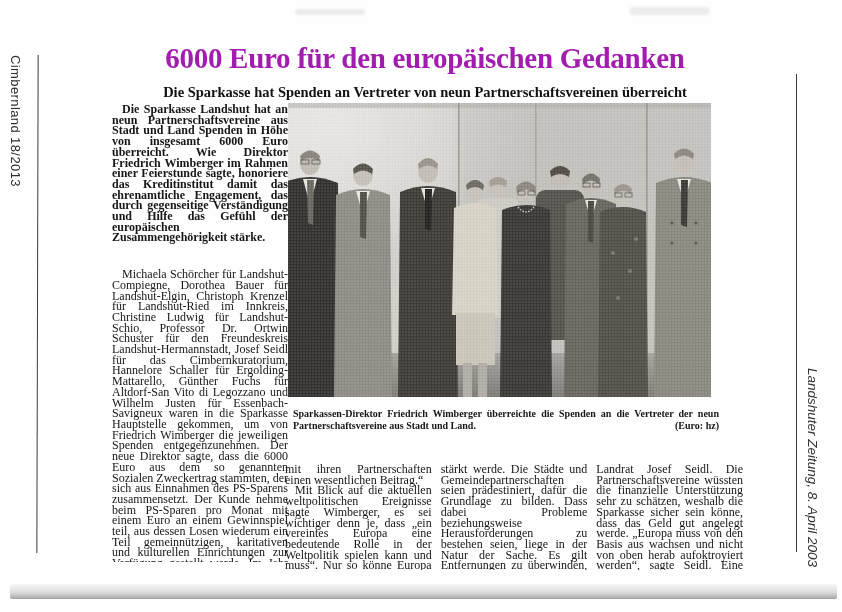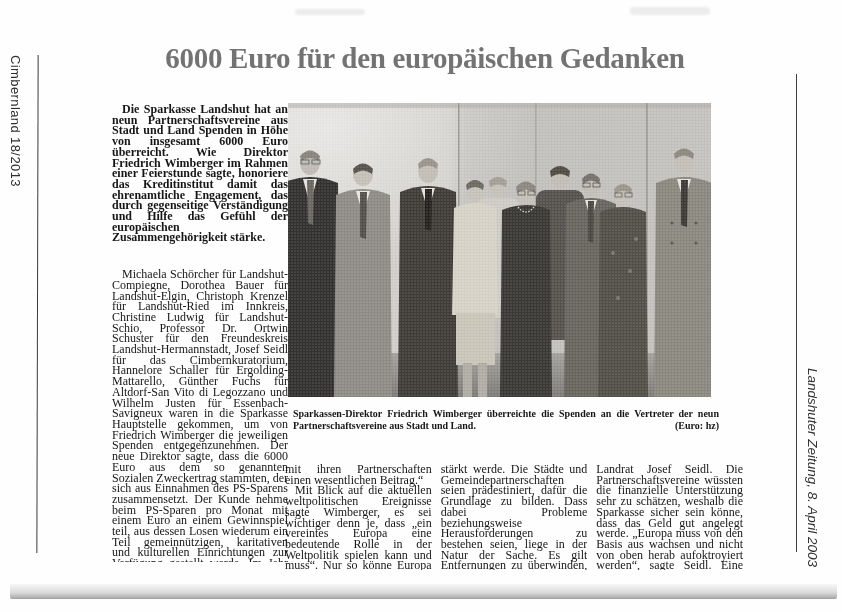"6000 Euro für den europäischen" .headline { color: #737373 -> #a21caf }
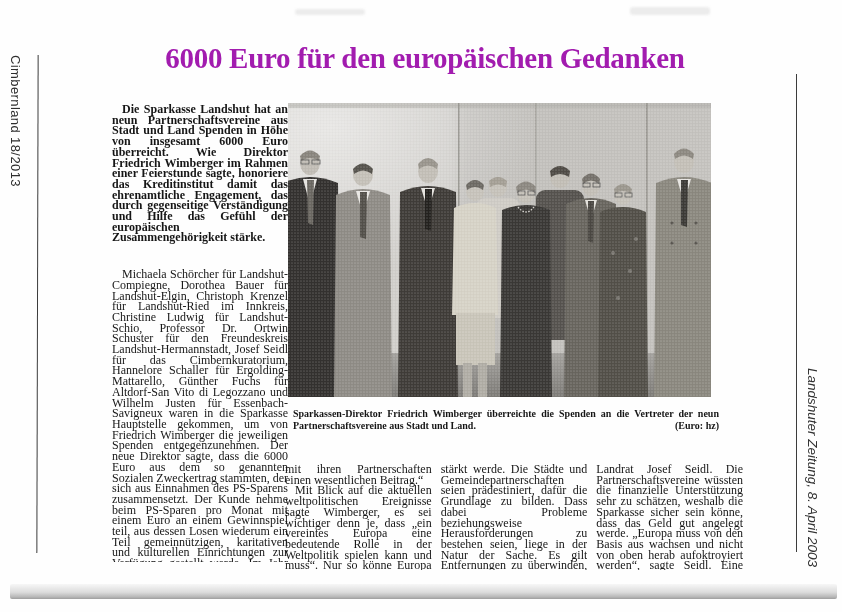"Die Sparkasse hat Spenden an" h2.subhead { html: none -> <h2>Die Sparkasse hat Spenden an Vertreter von neun Partnerschaftsvereinen überreicht</h2> }
